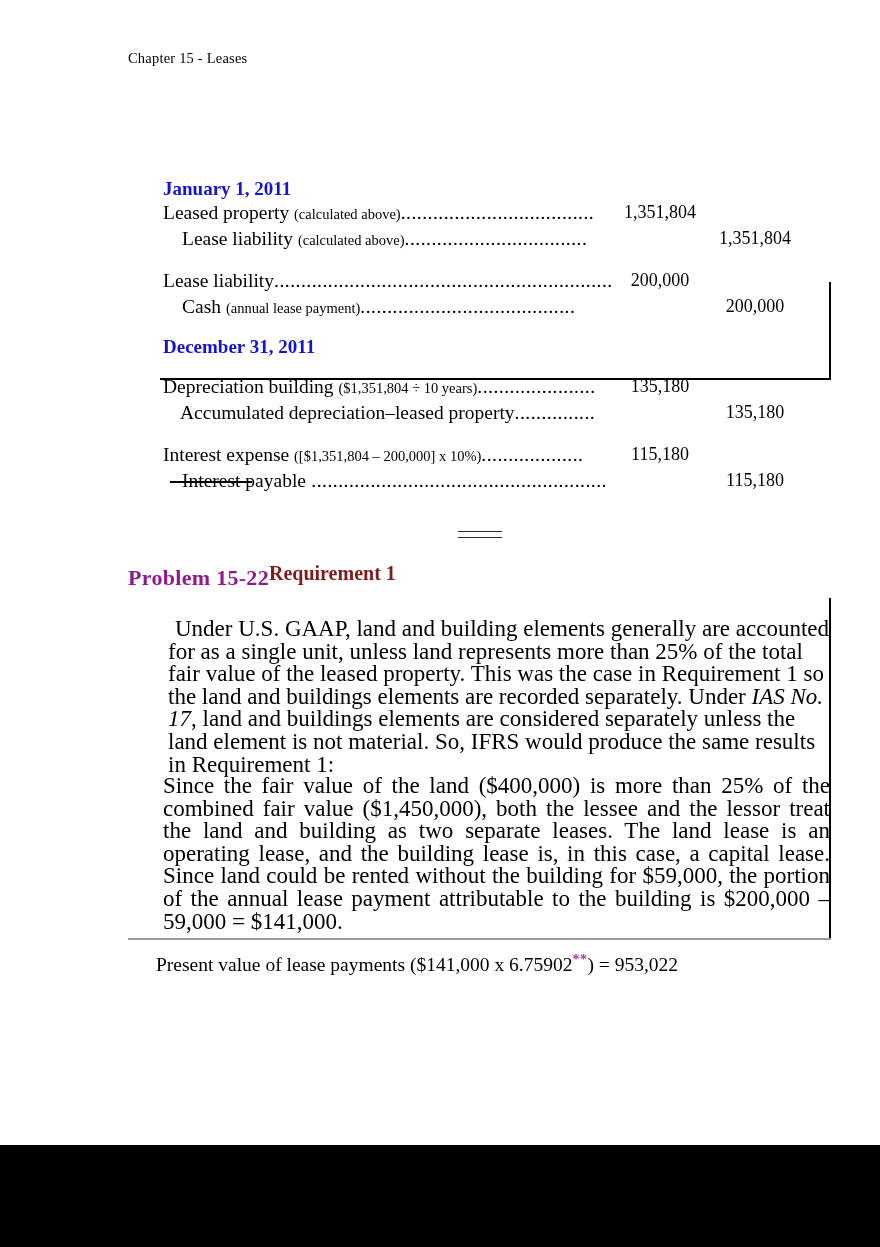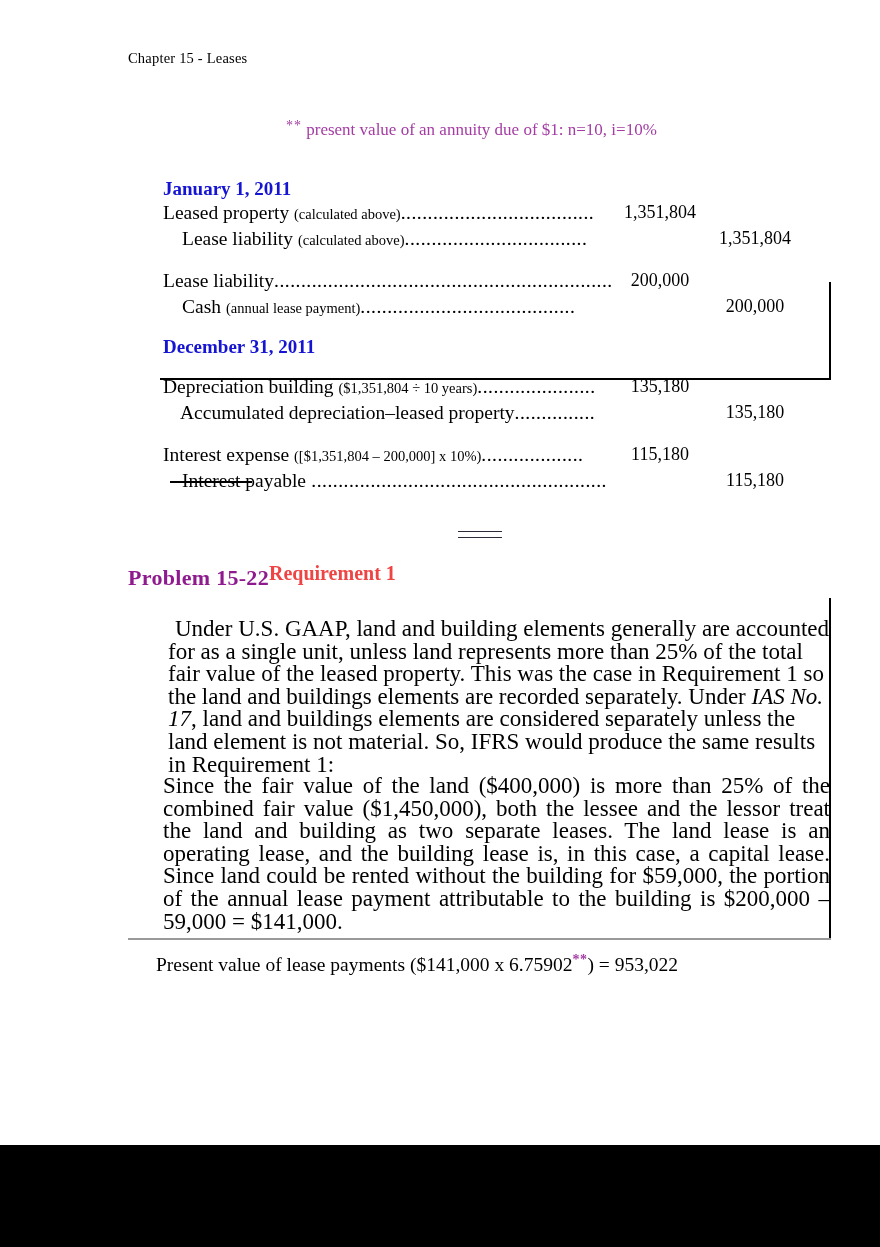"** present value of an" div.footnote-legend { html: <div> <span>**</span> <span>present value of an annuity due of $1: n=10, i=10%</span> </div> -> none }
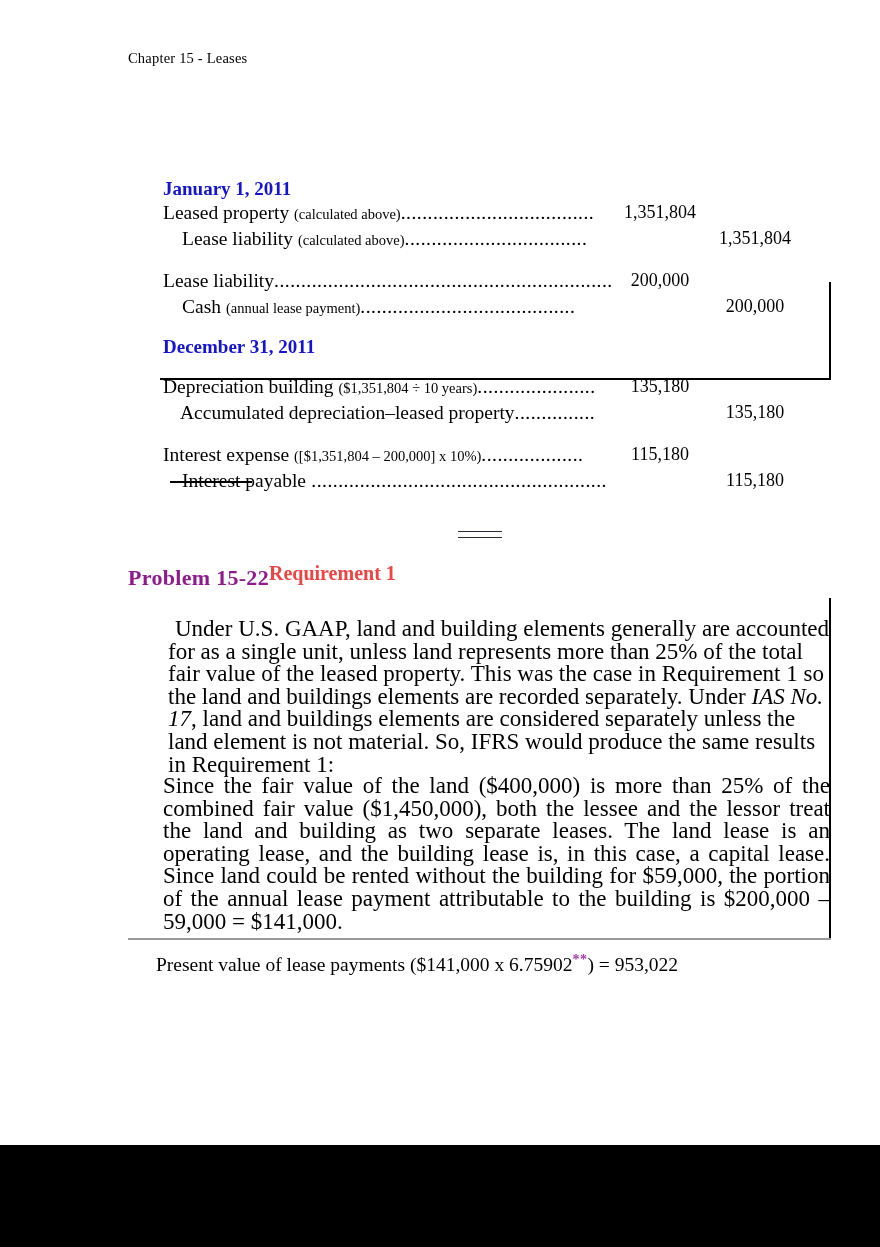"Requirement 1" .problem-heading .req { color: #ef4444 -> #7f1d1d }
